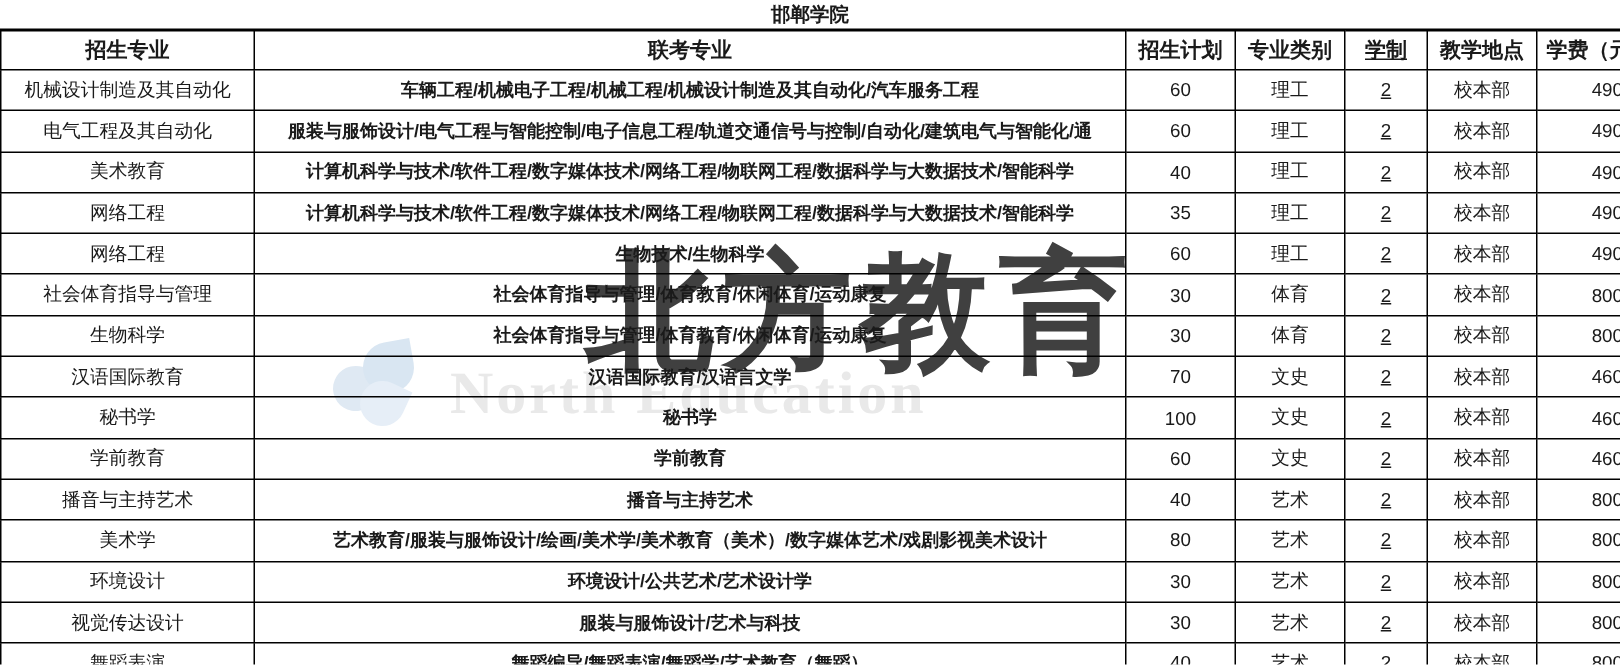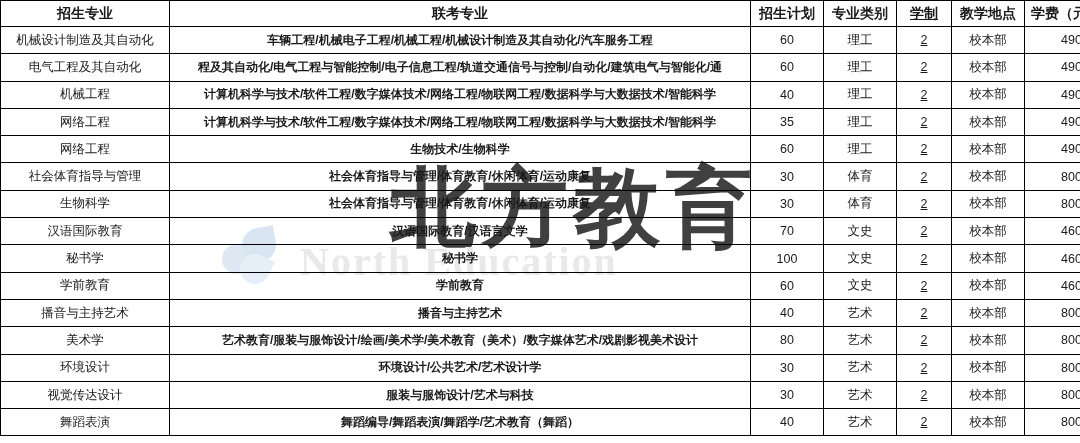"邯郸学院" div.title-bar { html: none -> <div>邯郸学院</div> }
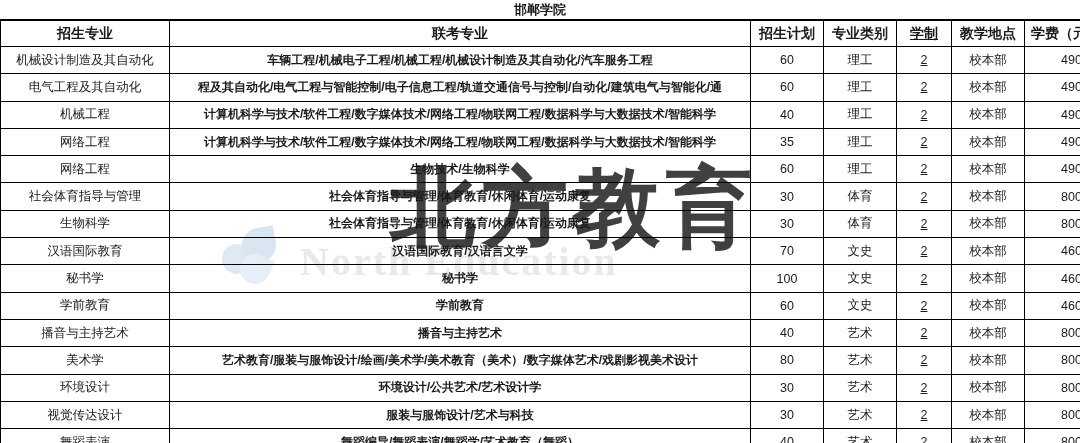"程及其自动化/电气工程与智能控制/电子信息工程/轨道交通信号与控制/自动化/建筑" td.c-joint { text: 程及其自动化/ -> 服装与服饰设计/ }
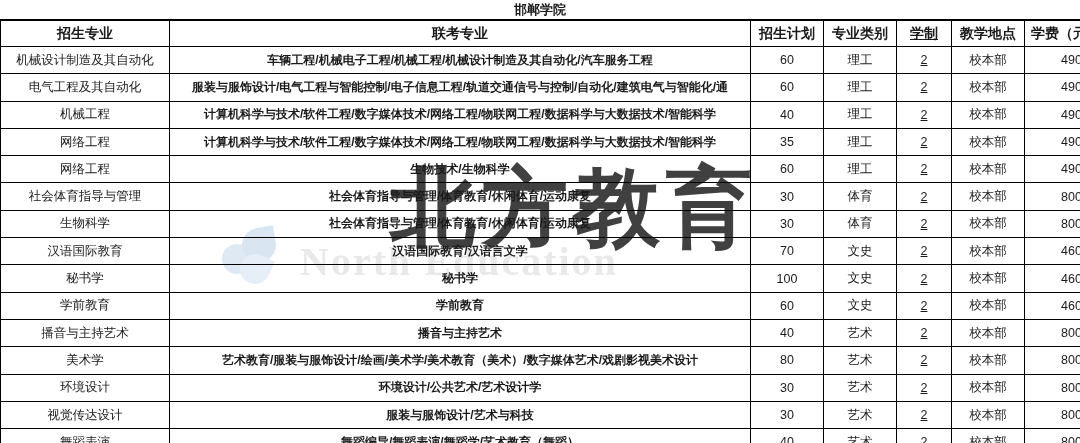"机械工程" td.c-major { text: 机械工程 -> 美术教育 }
